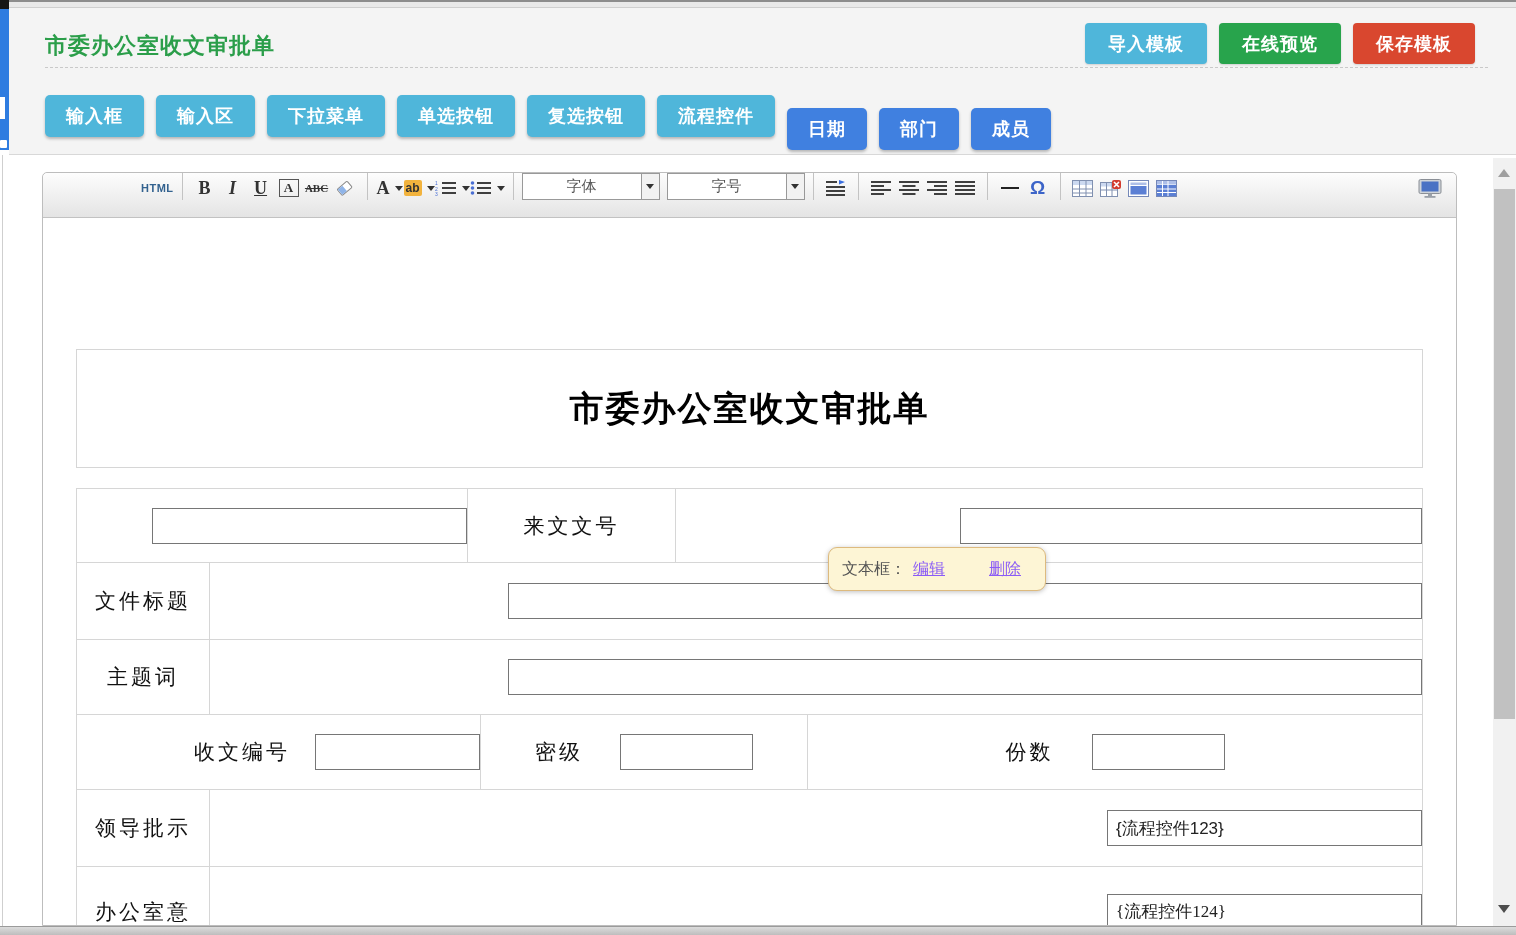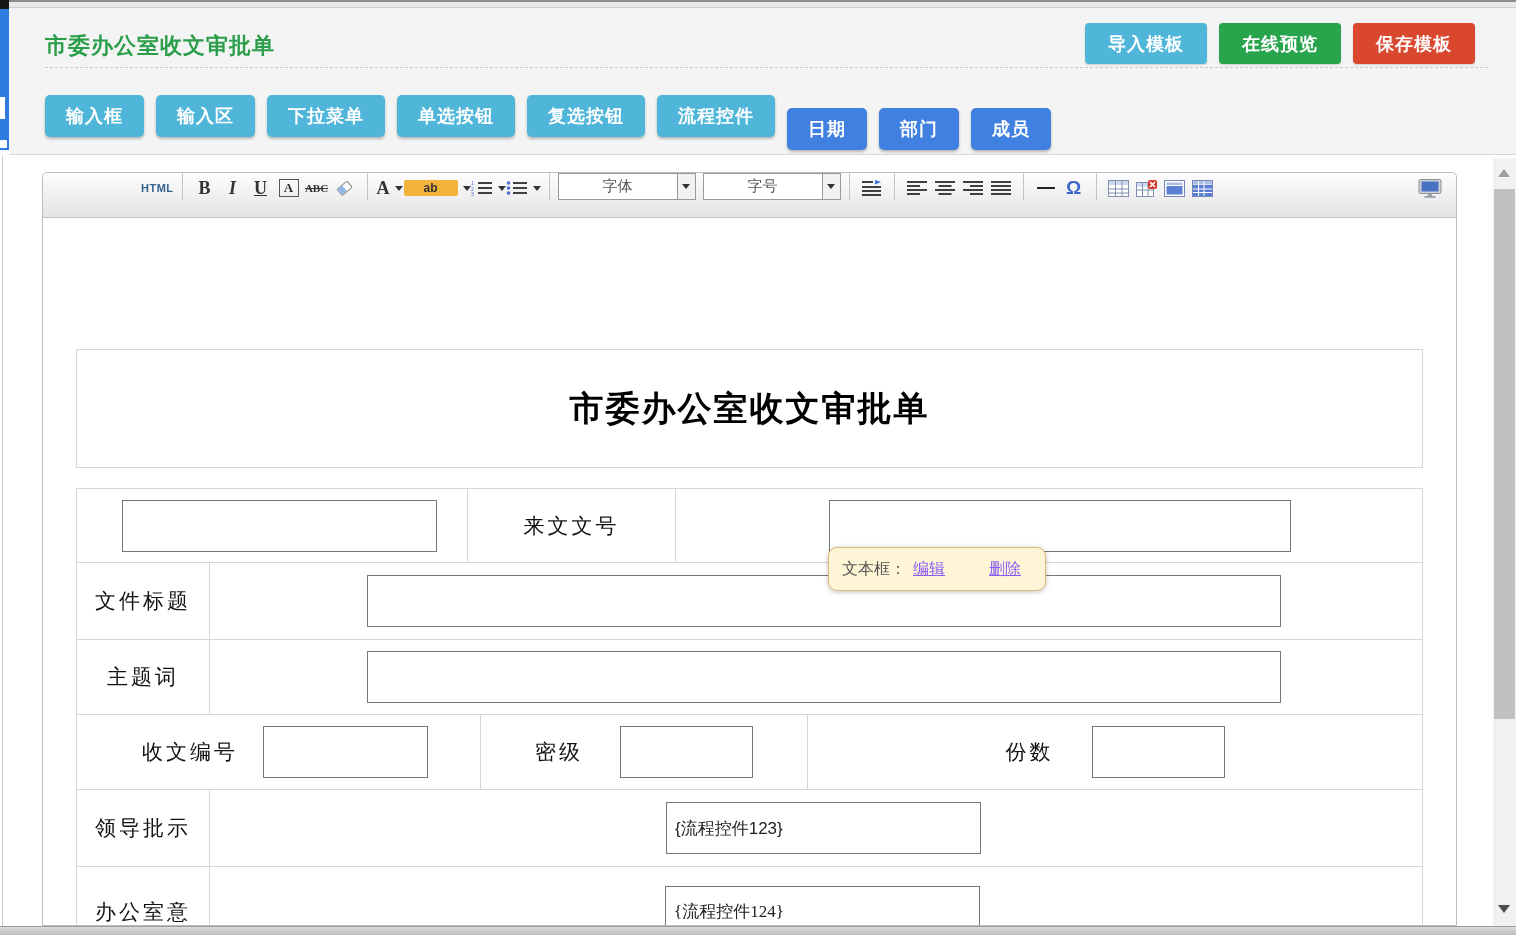"ab" .hl { padding: 1px 20px -> 1px 2px }
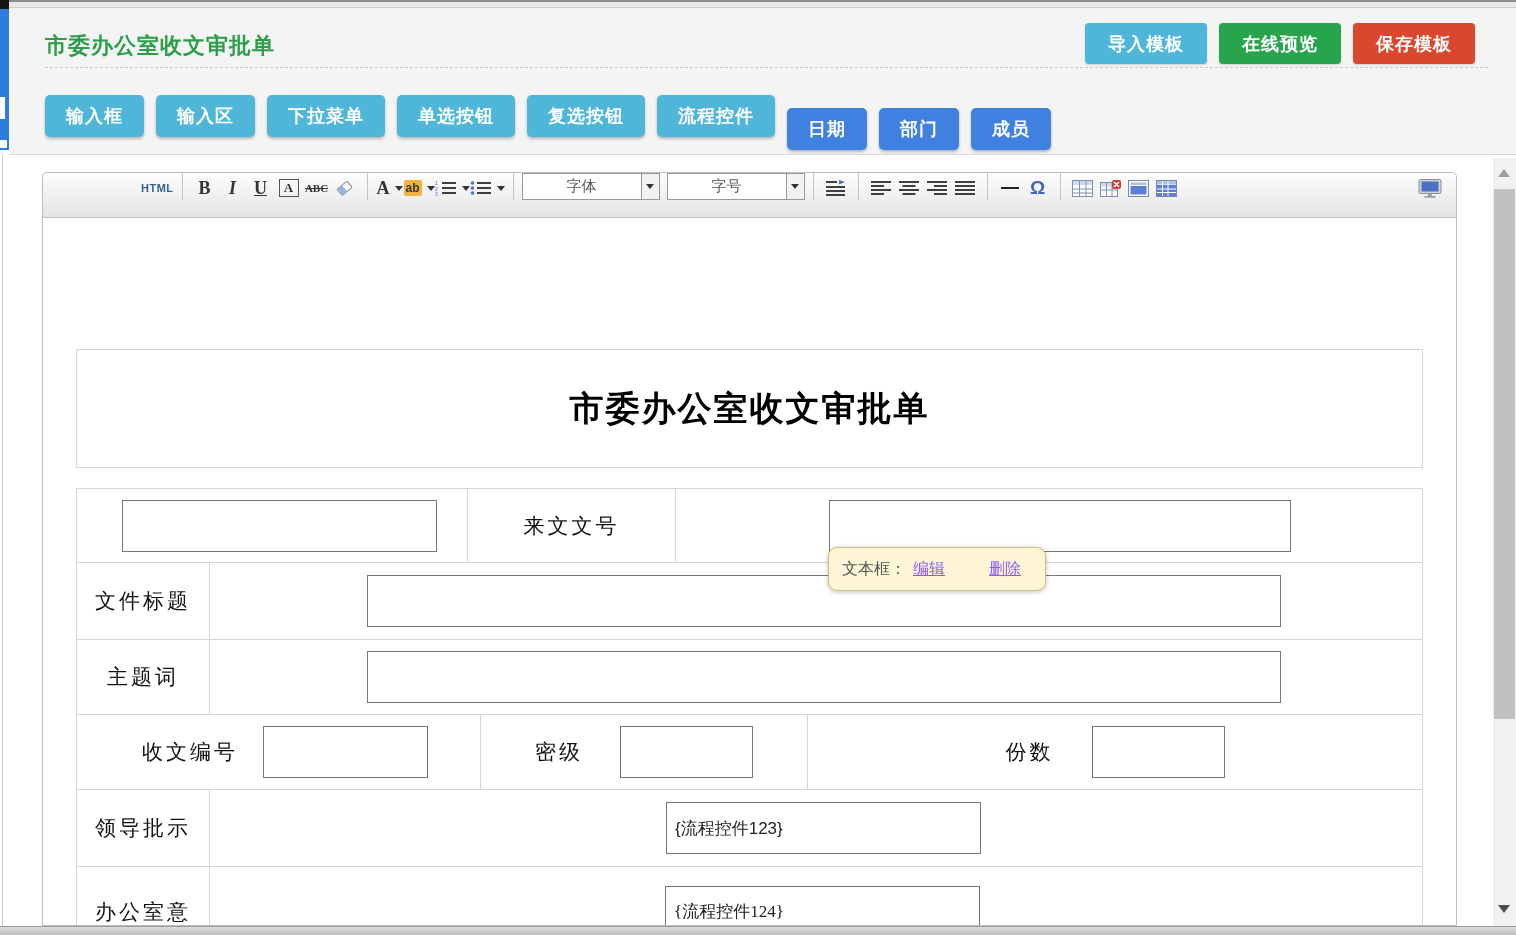"收文编号" .in-cell { justify-content: center -> flex-end }
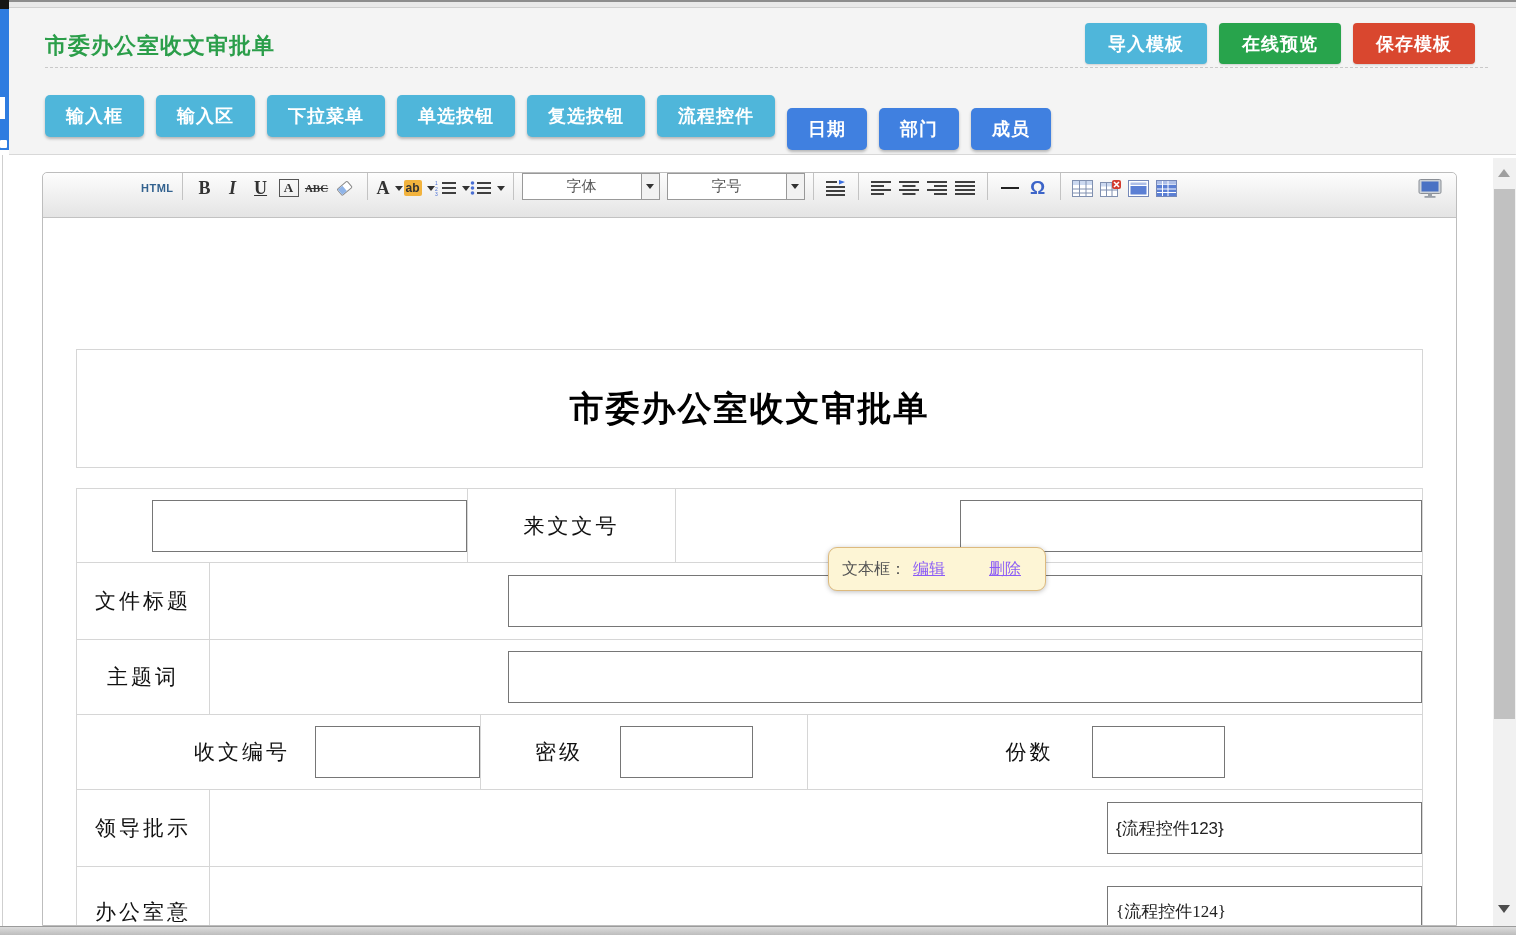"{流程控件123}" .txt { height: 52px -> 36px }
